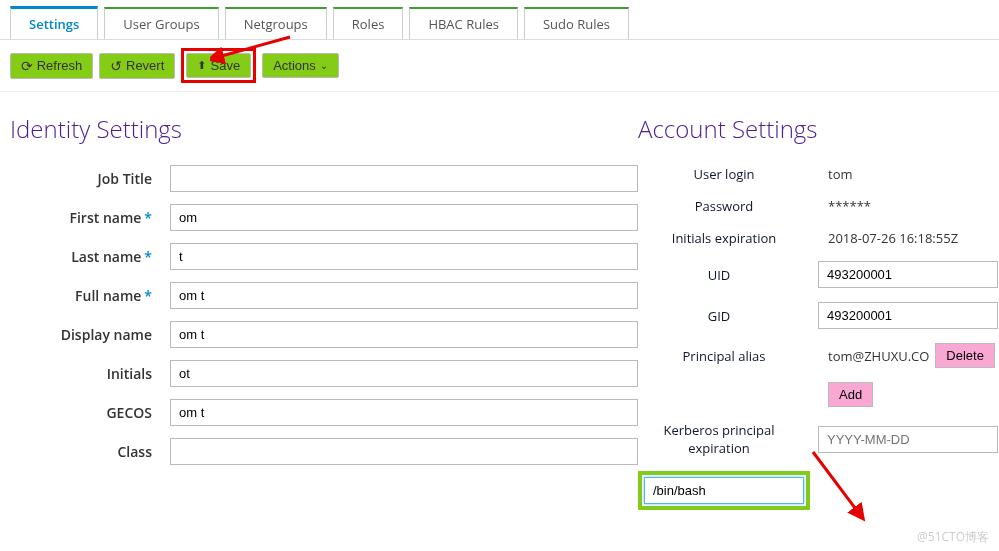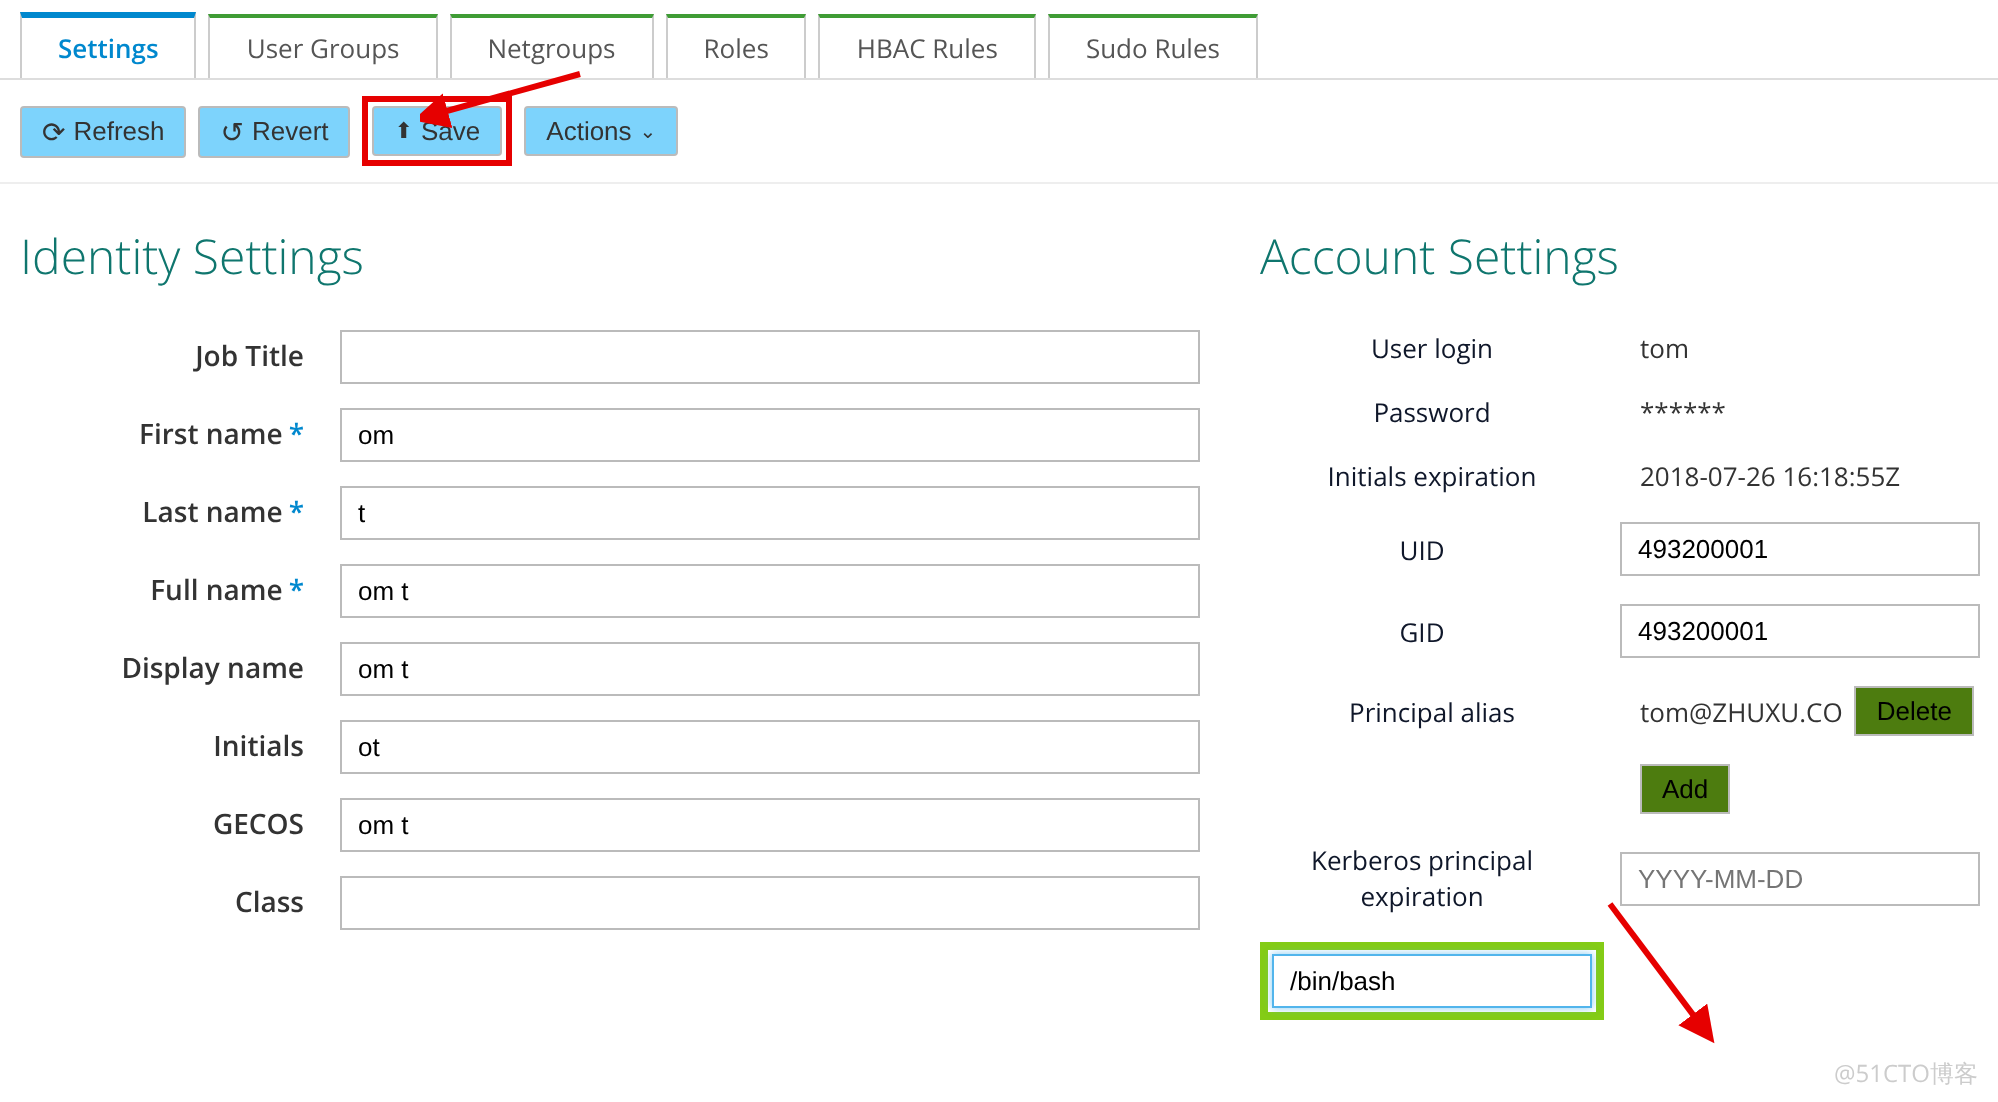"Refresh" .btn { background: #7dd3fc -> #84cc16 }
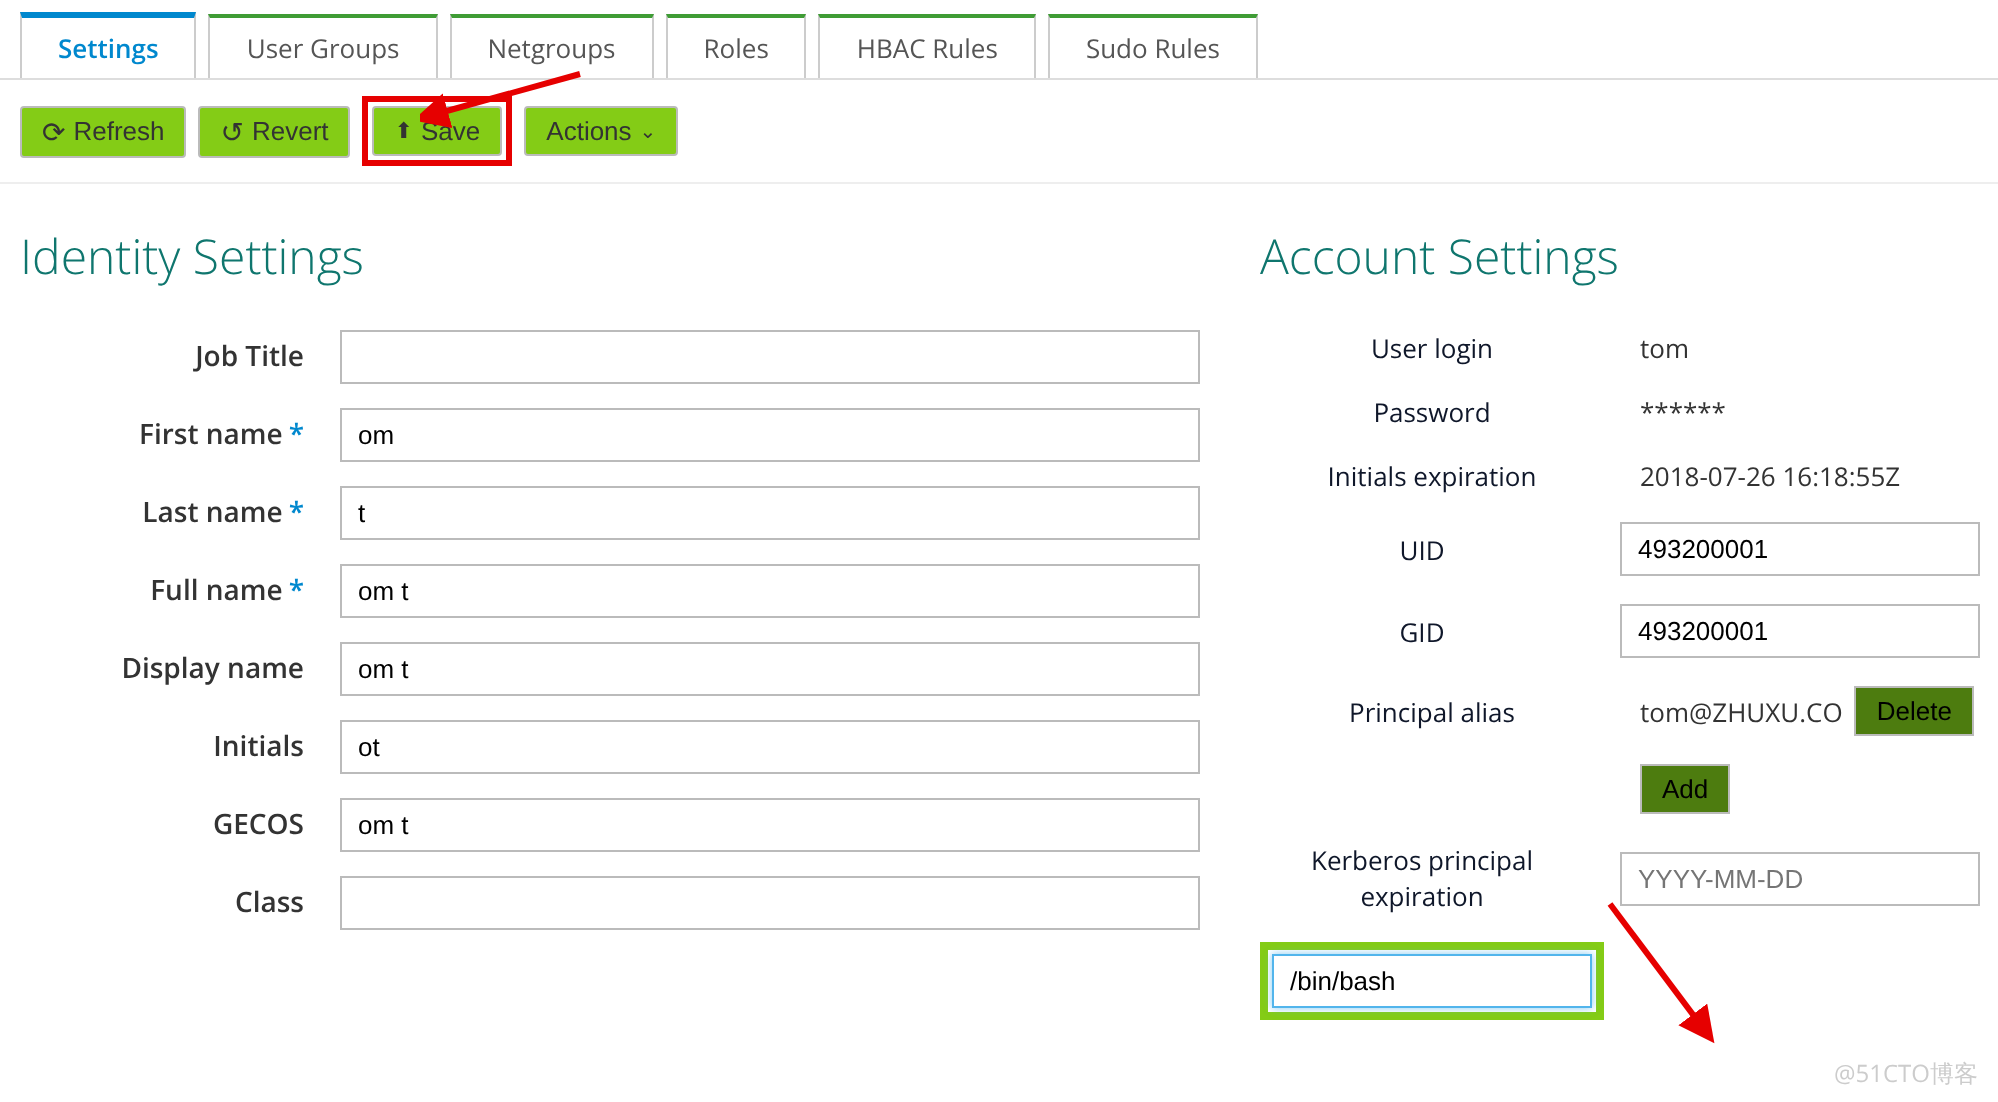"Identity Settings" h2 { color: #0f766e -> #4c1d95 }
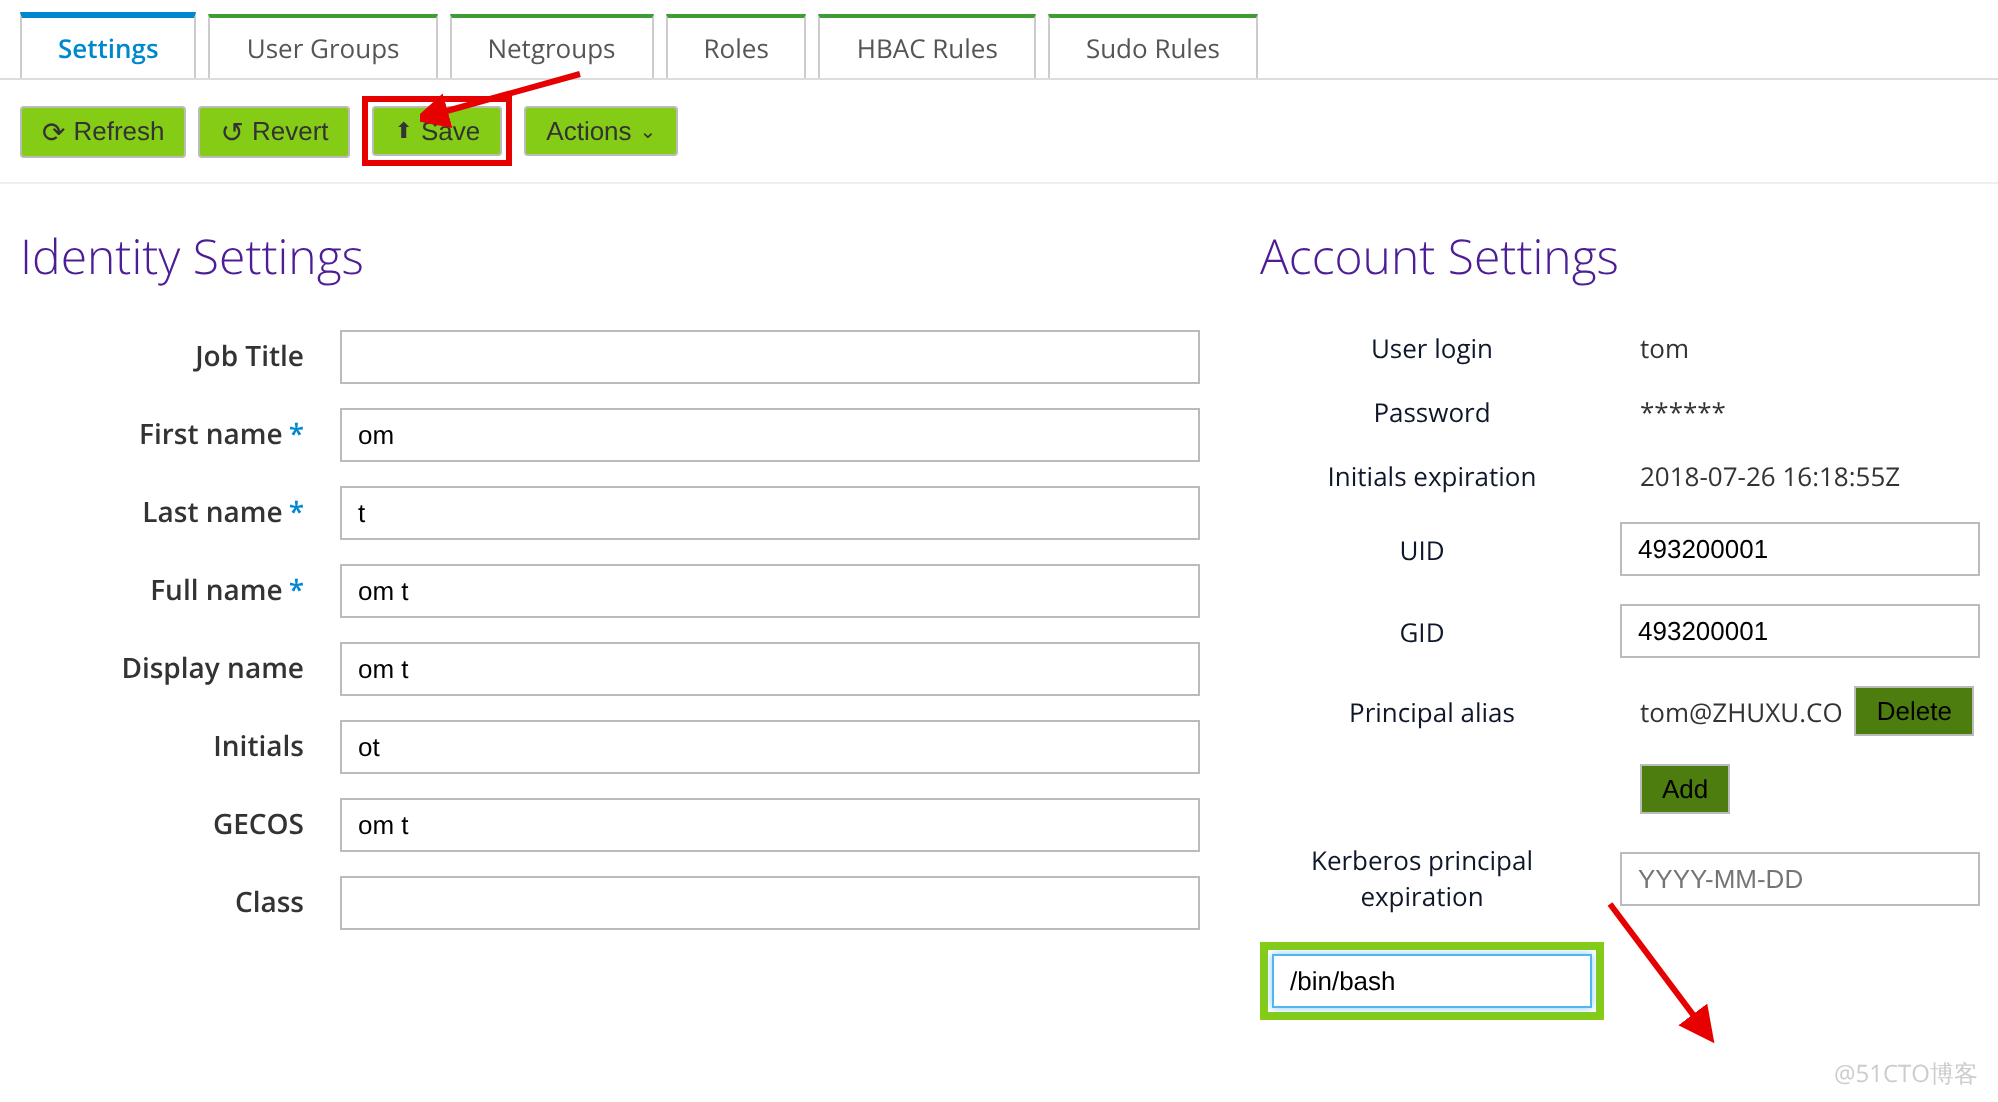"om" .form-input { width: 430px -> 468px }
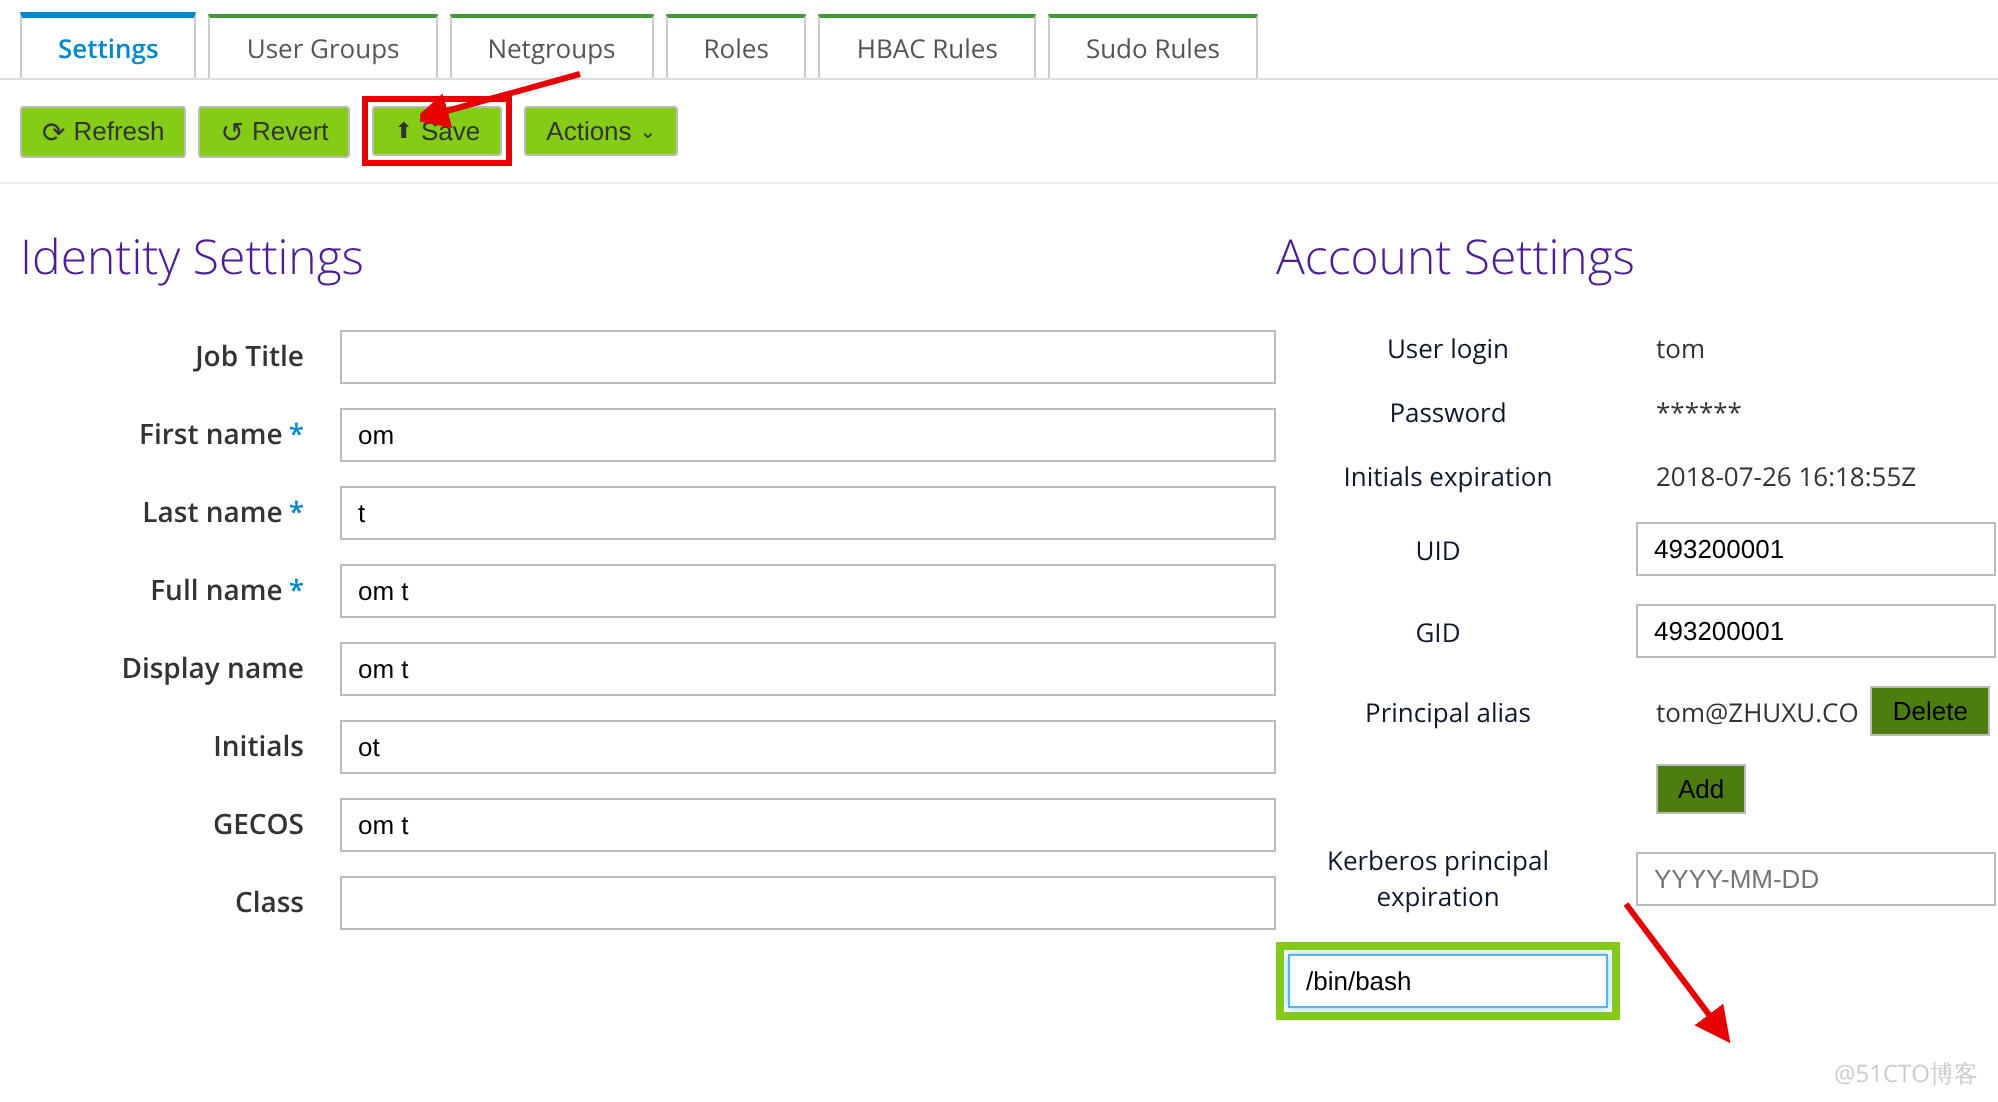"Delete" .btn-sm { background: #4d7c0f -> #f9a8d4 }
